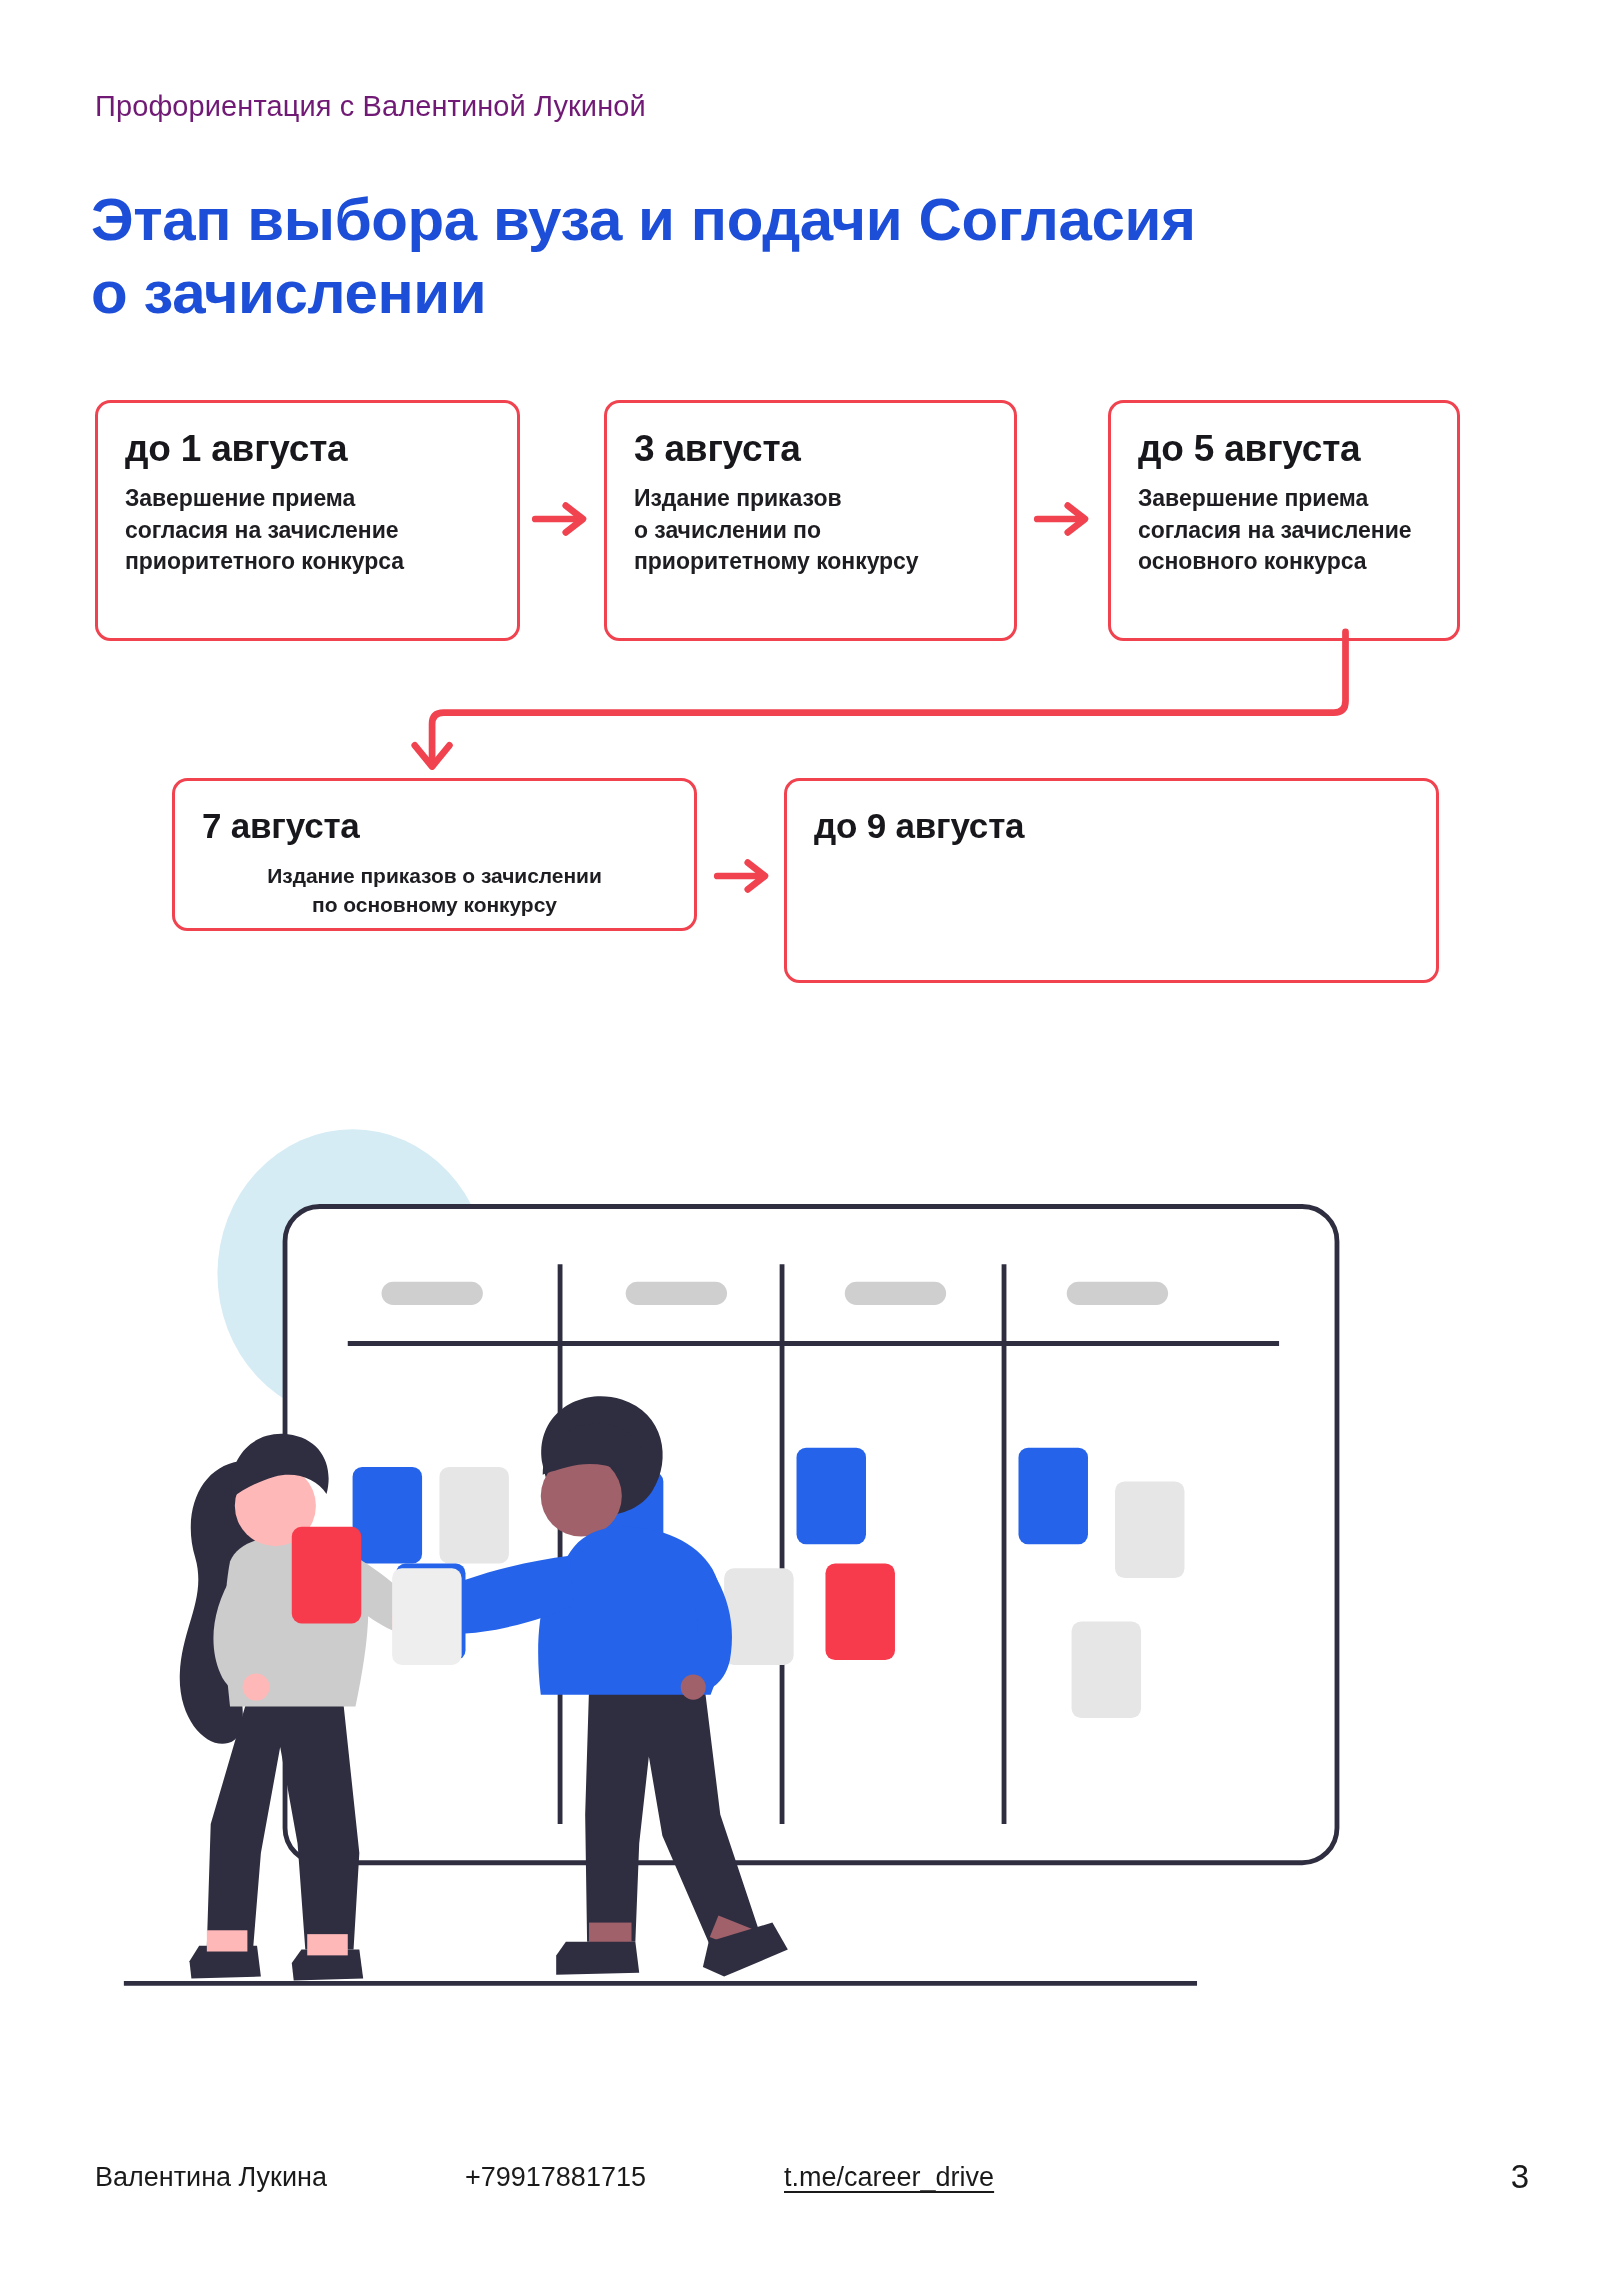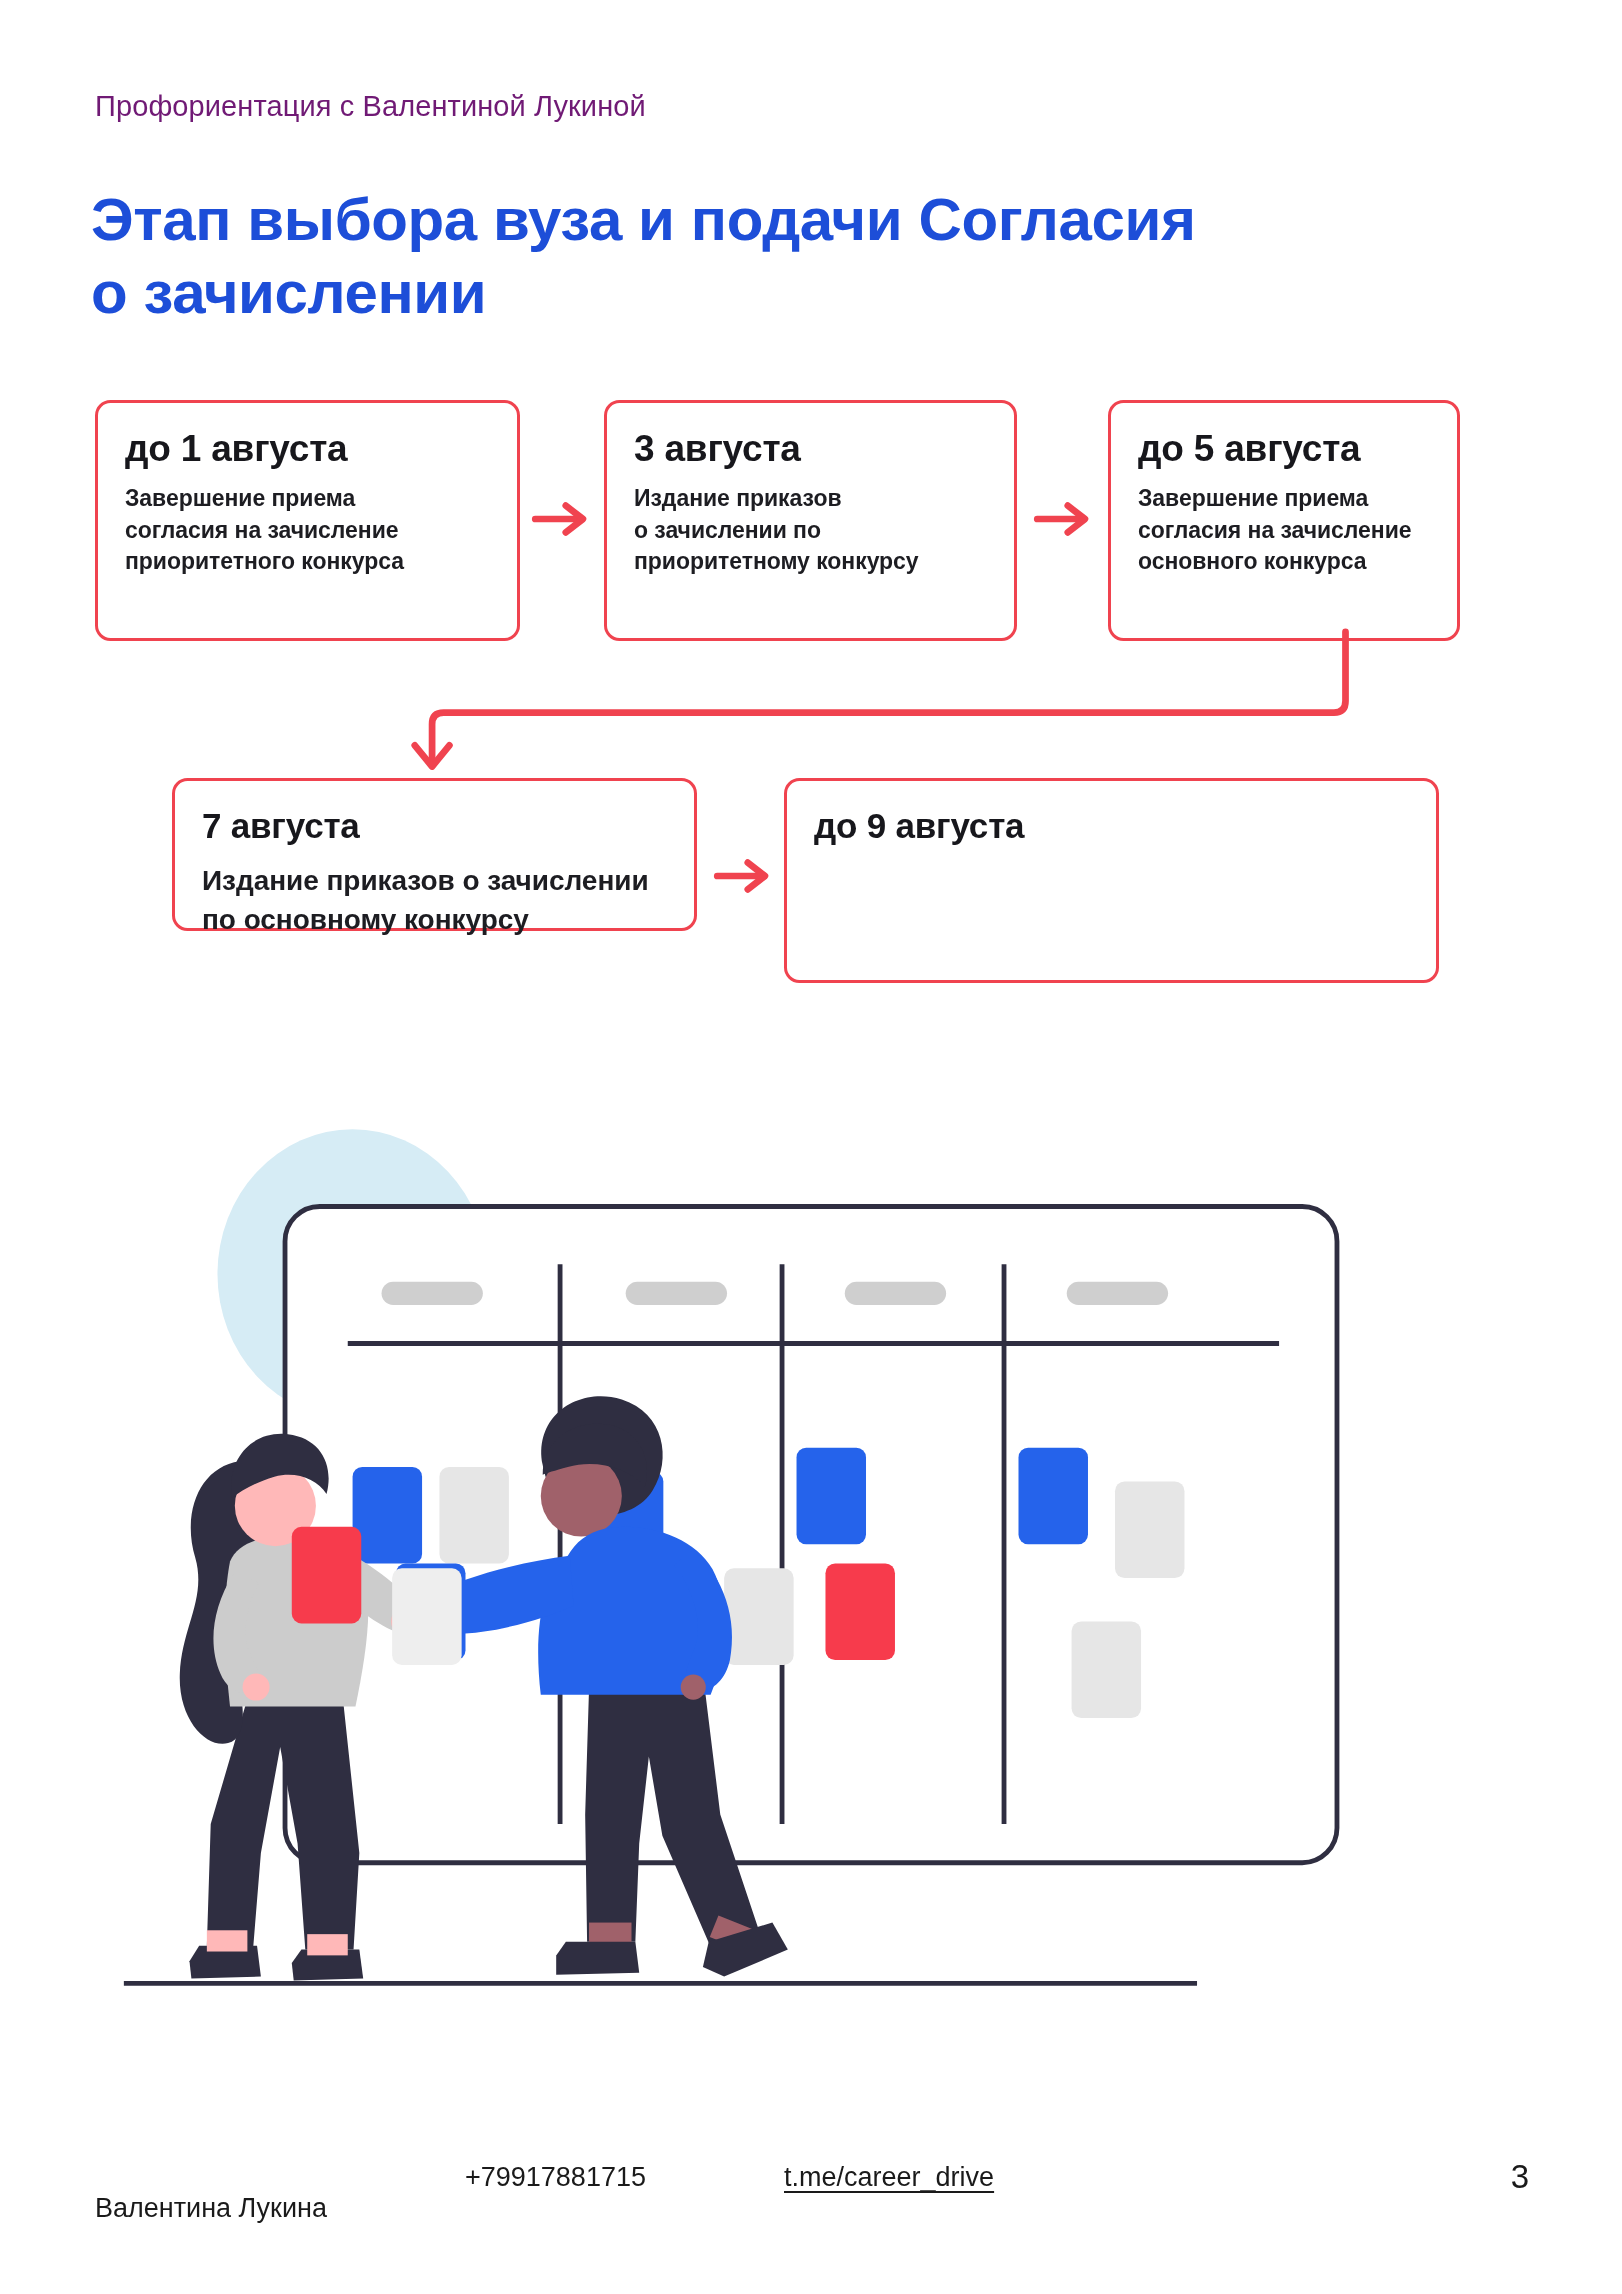"Издание приказов о зачислении" #box4 .desc, #box5 .desc { font-size: 28px -> 21px; text-align: none -> center }
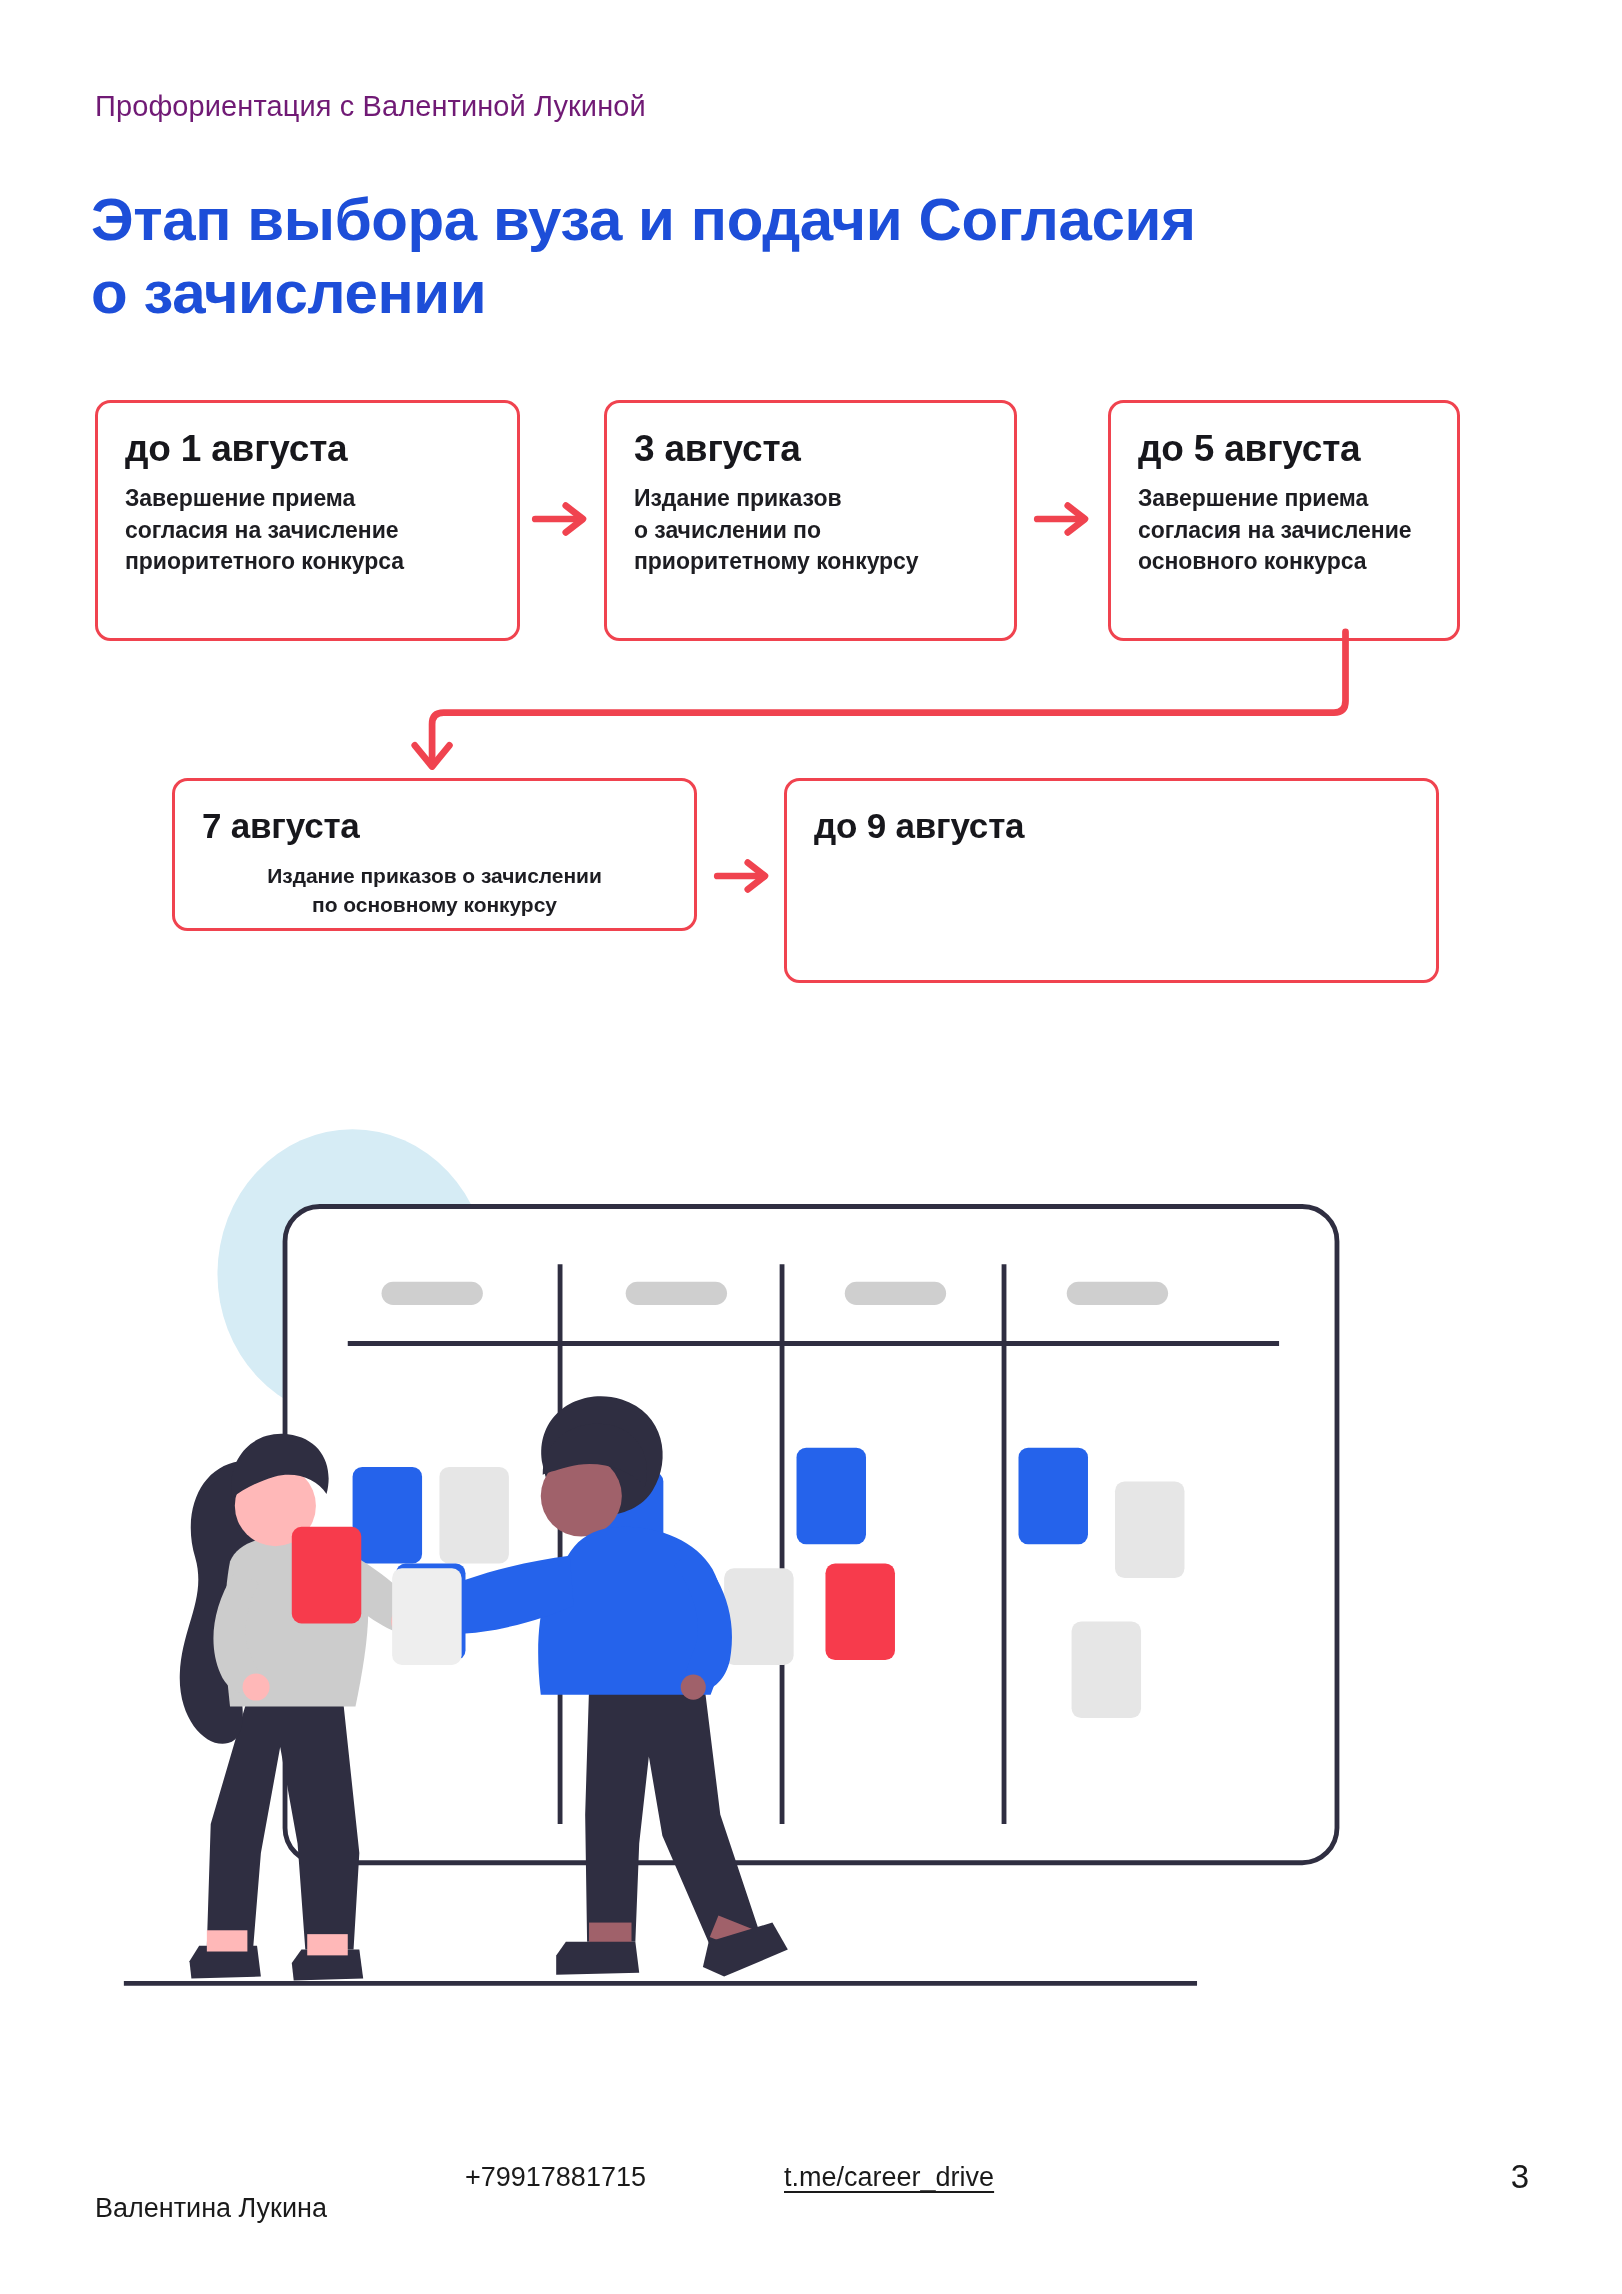"Валентина Лукина" #f-name { margin-top: 31px -> none }
